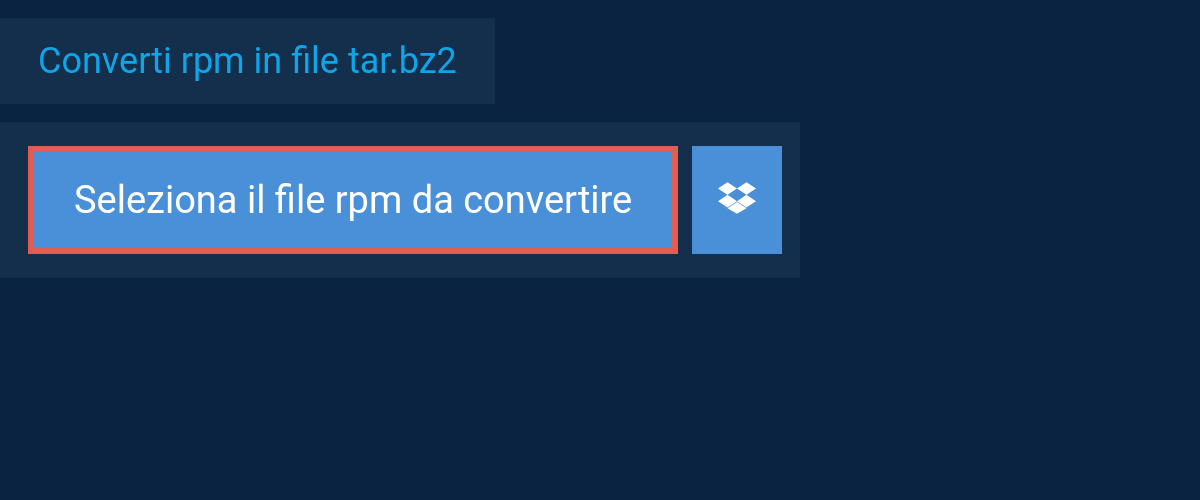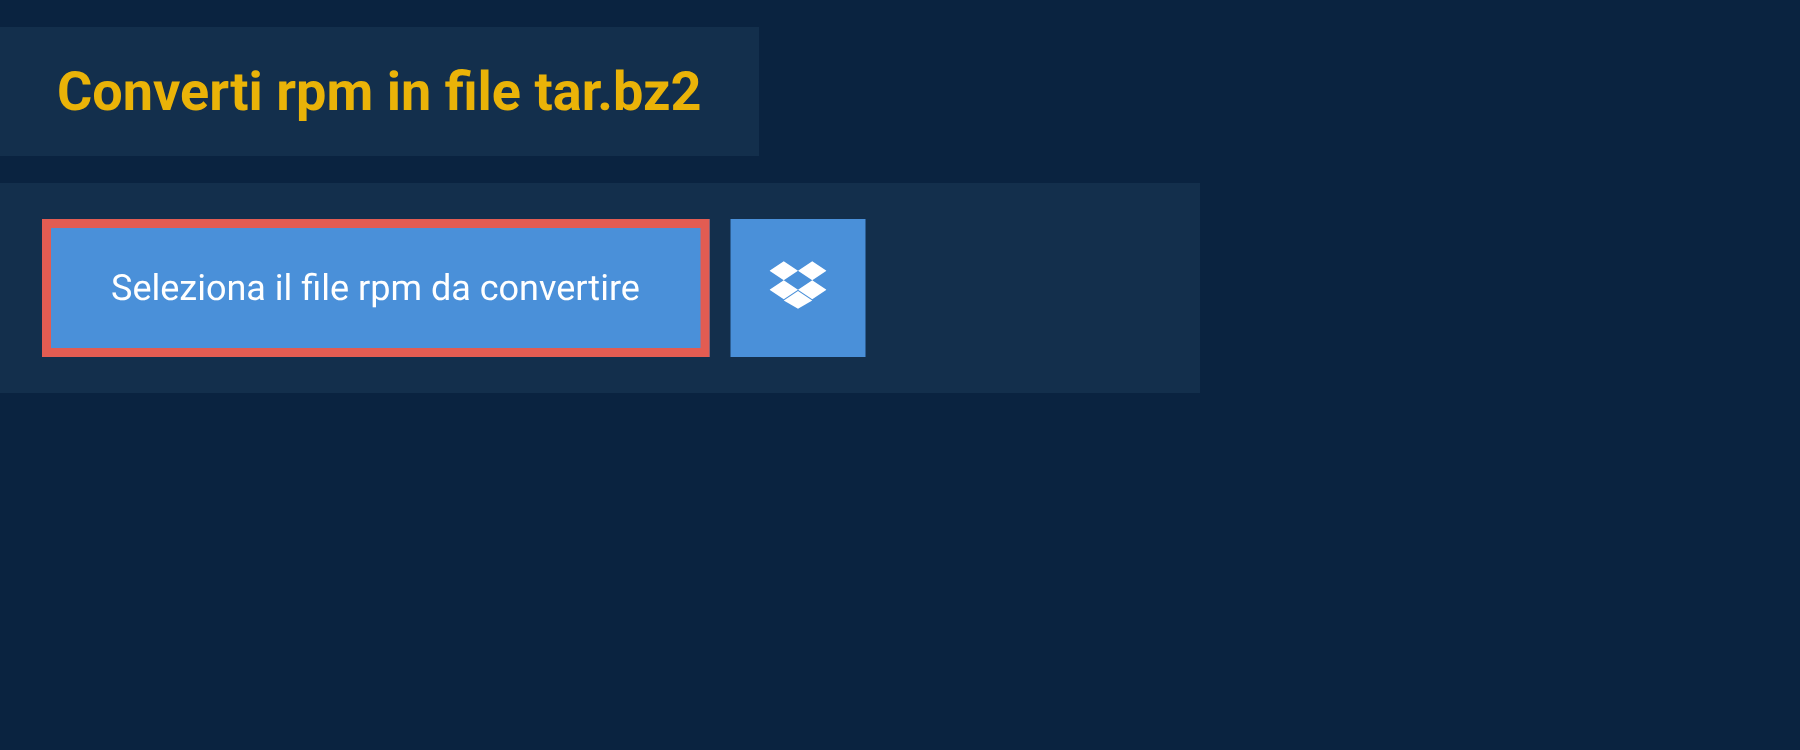"Converti rpm in file tar.bz2" .header-title { color: #eab308 -> #0ea5e9; font-weight: 700 -> 400 }
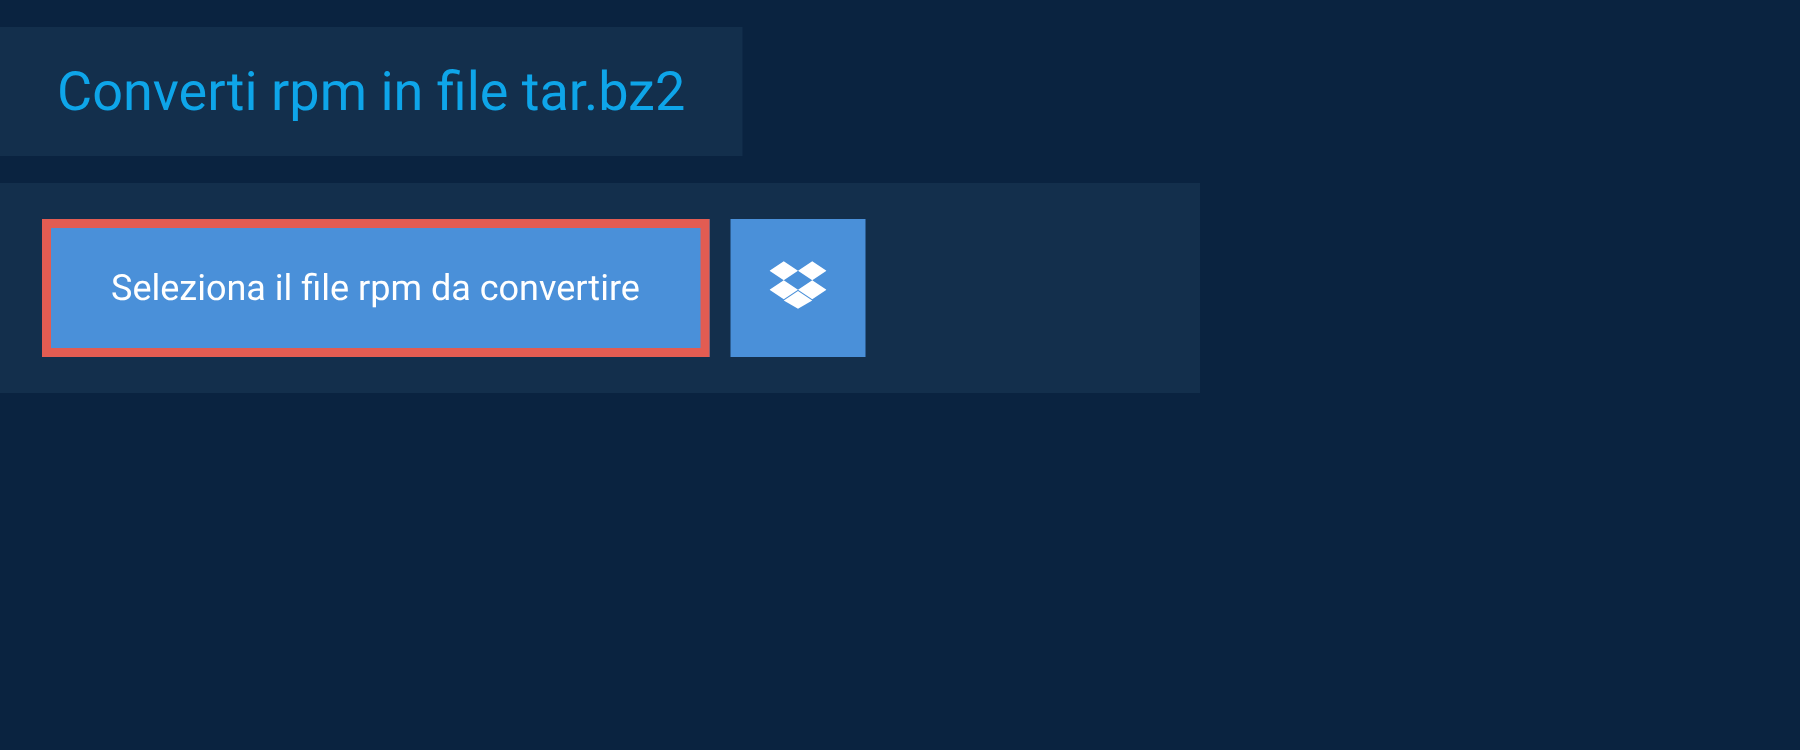"Seleziona il file rpm da" .select-file-btn { font-size: 24px -> 38px }
